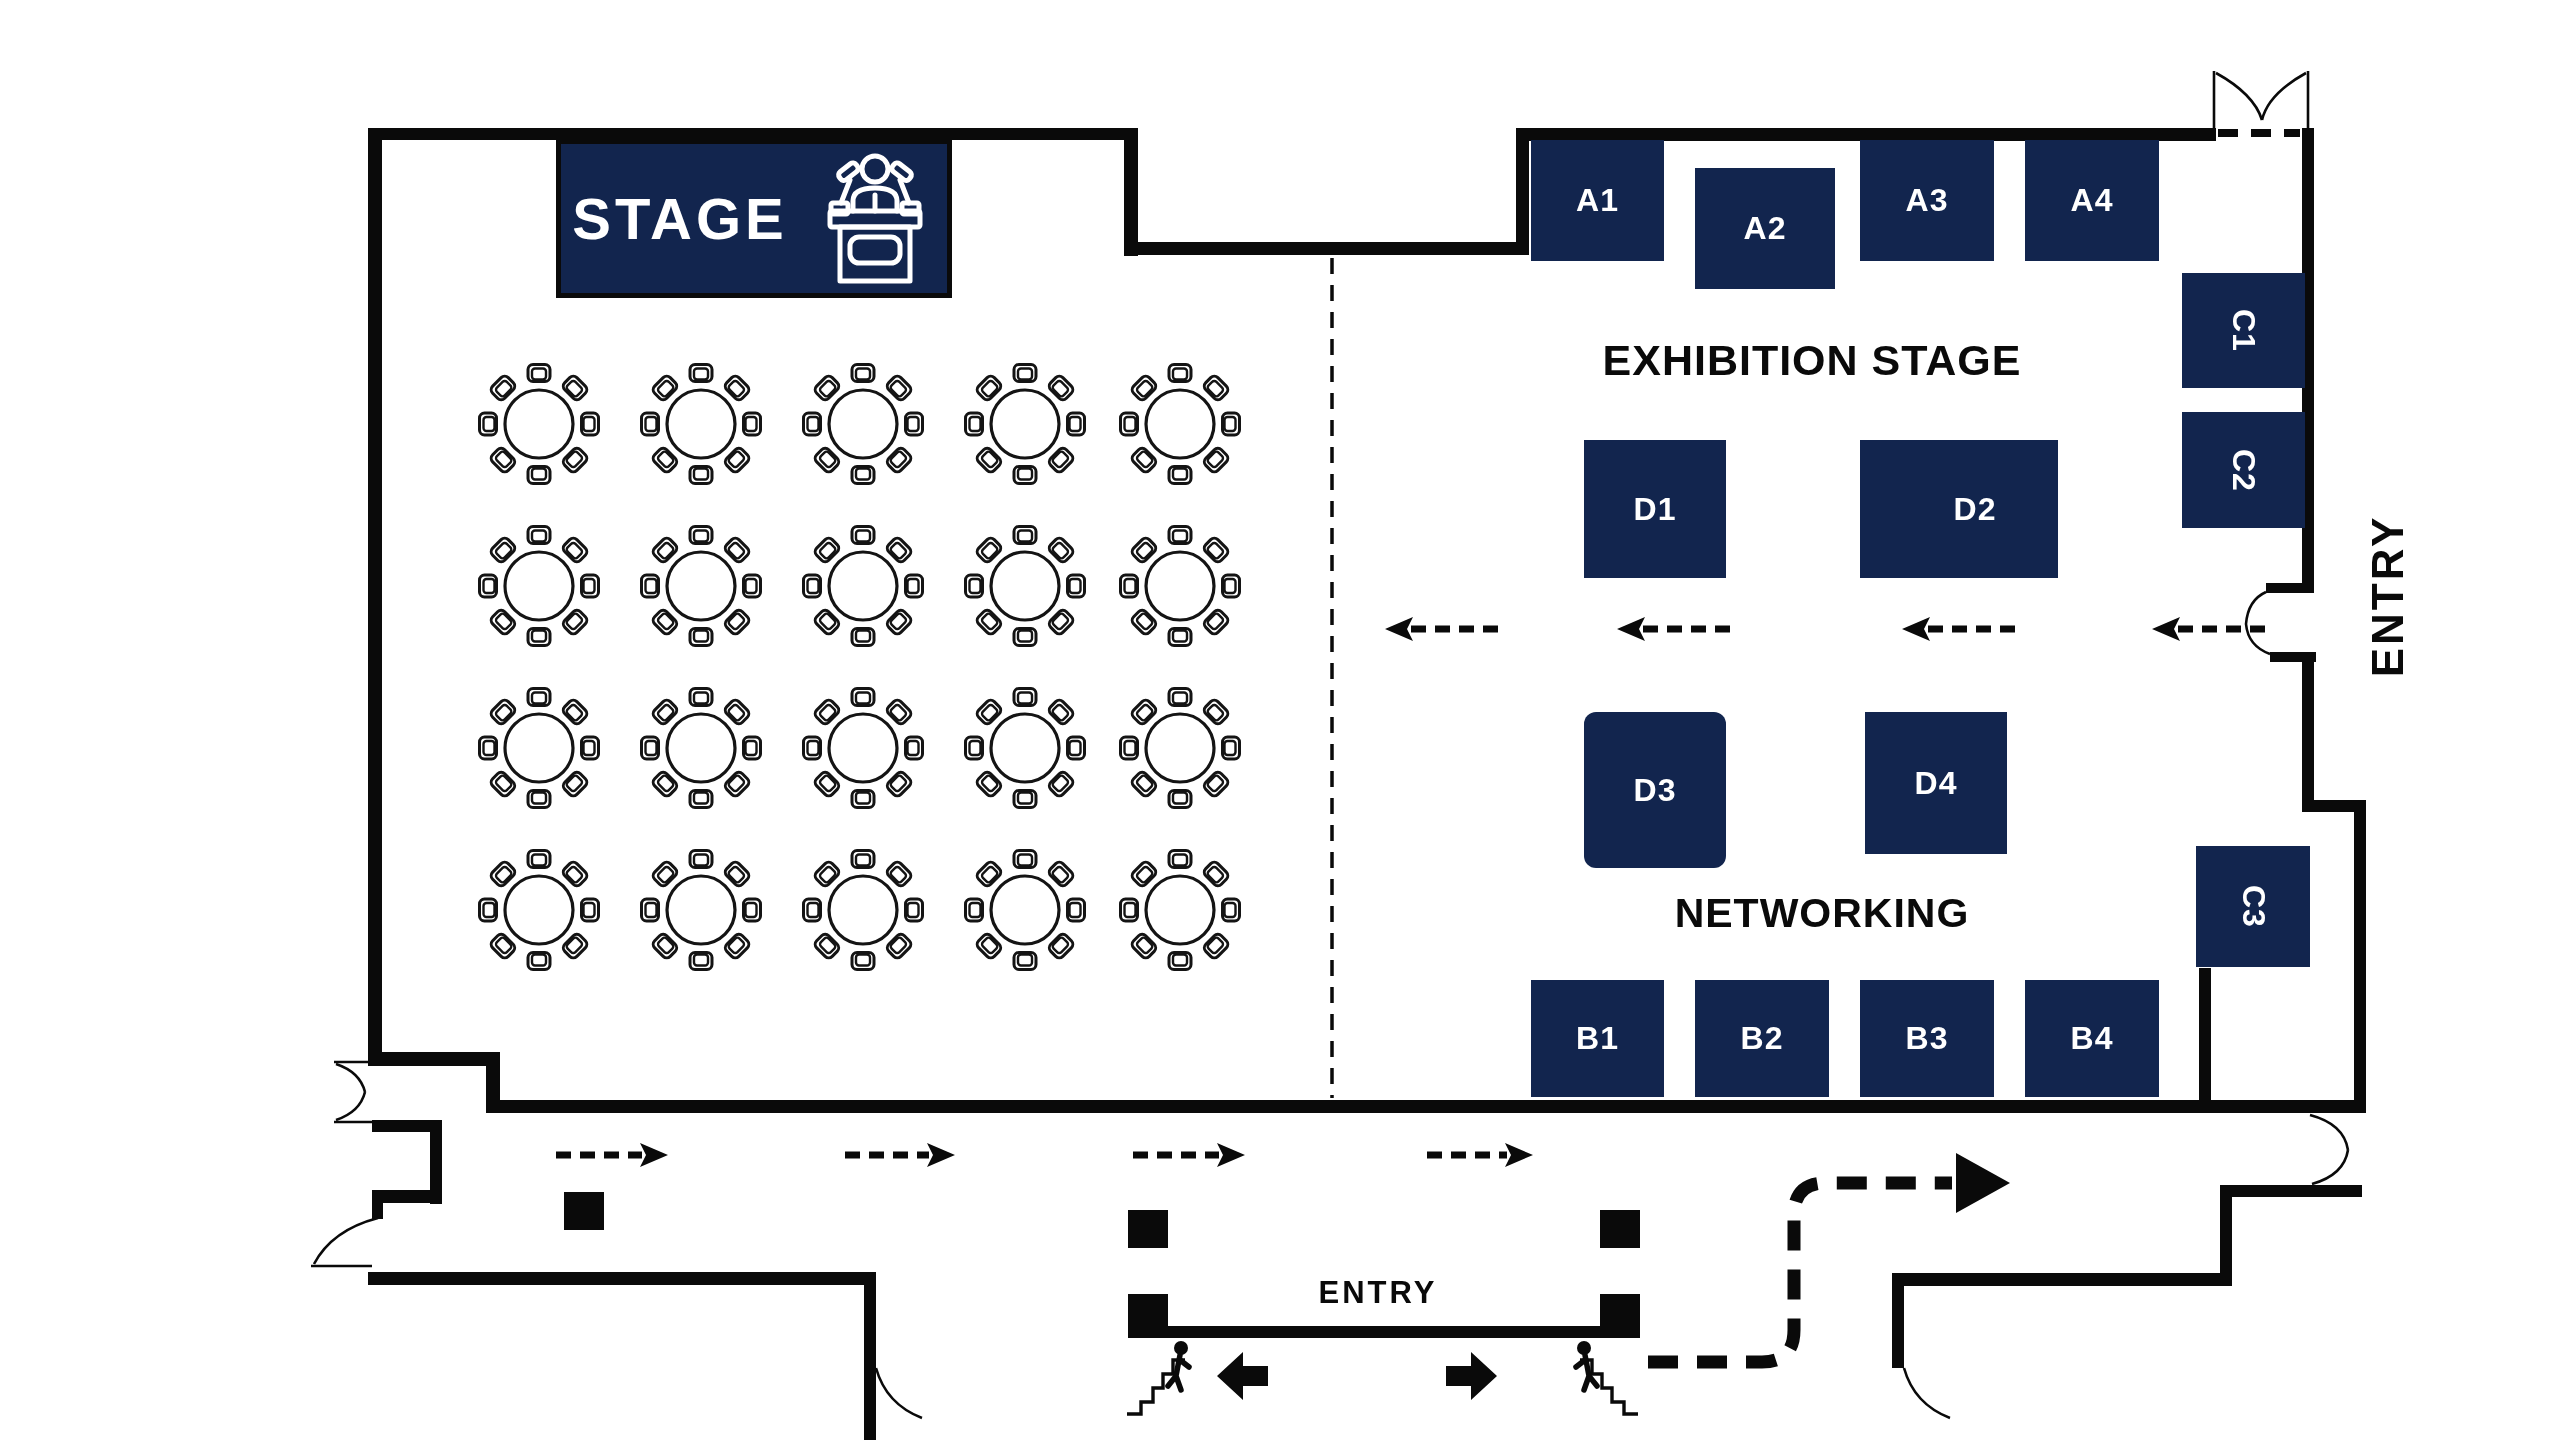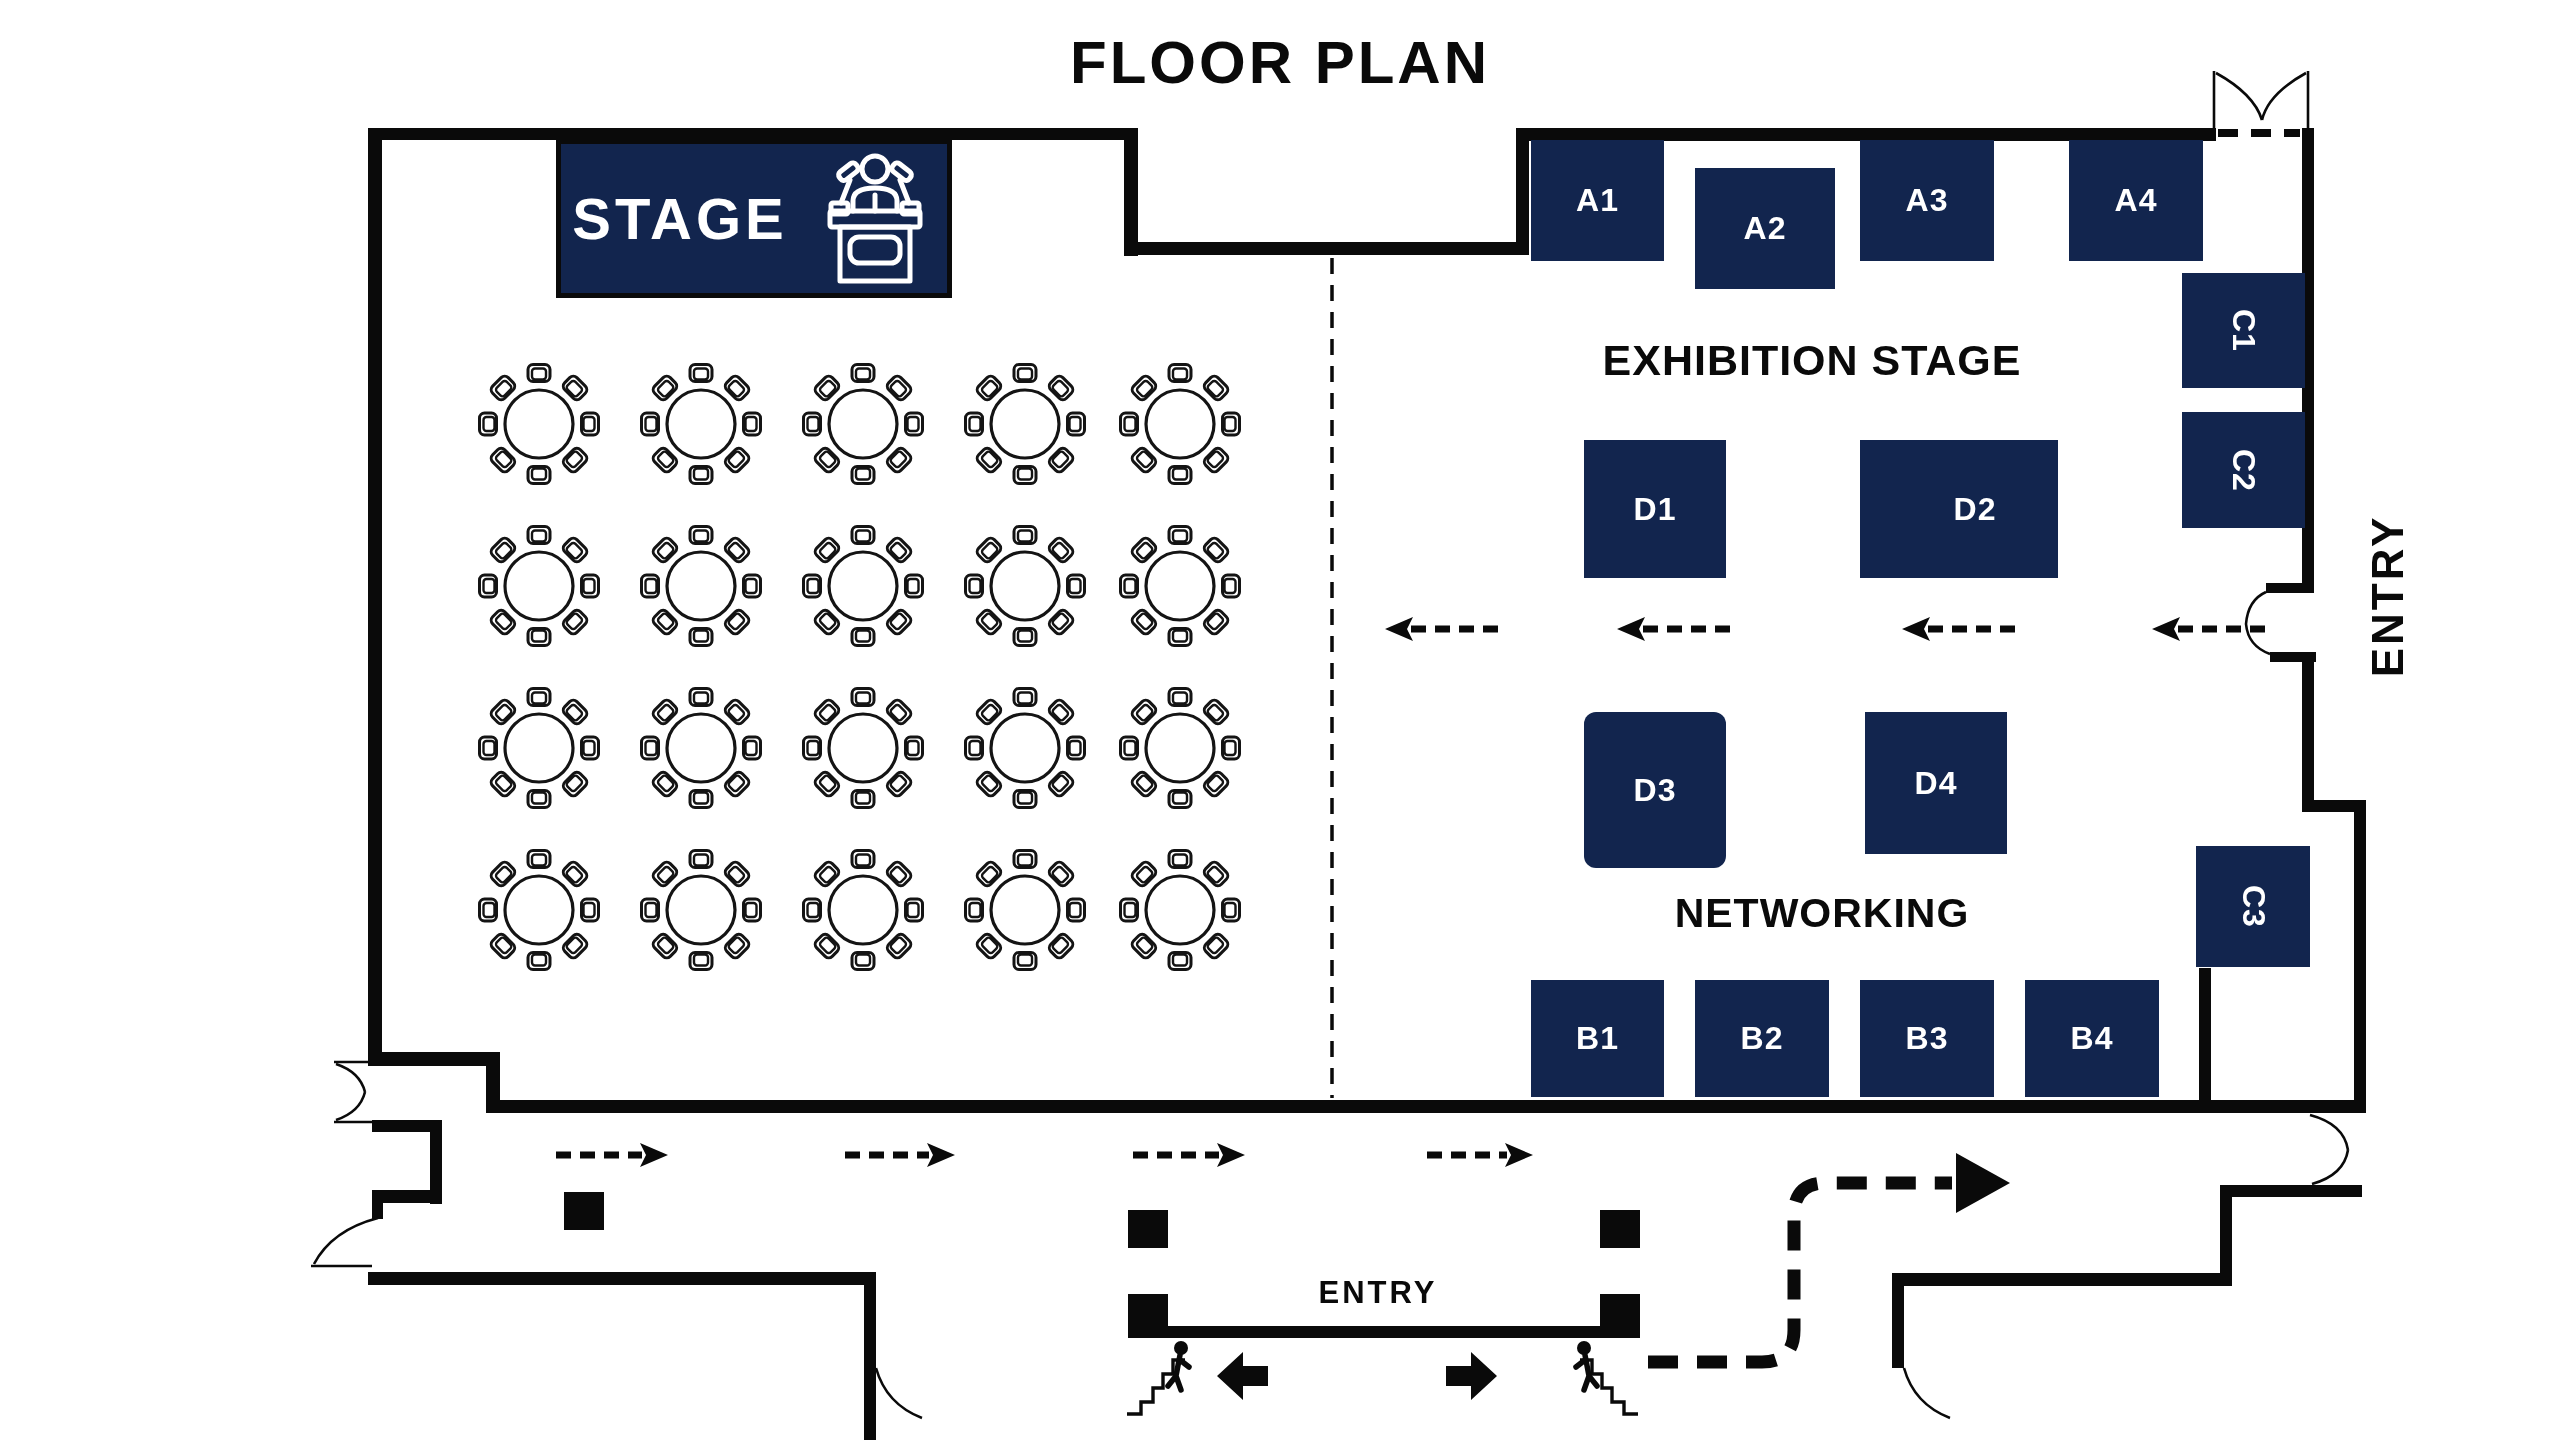"FLOOR PLAN" div.txt { html: <div>FLOOR PLAN</div> -> none }
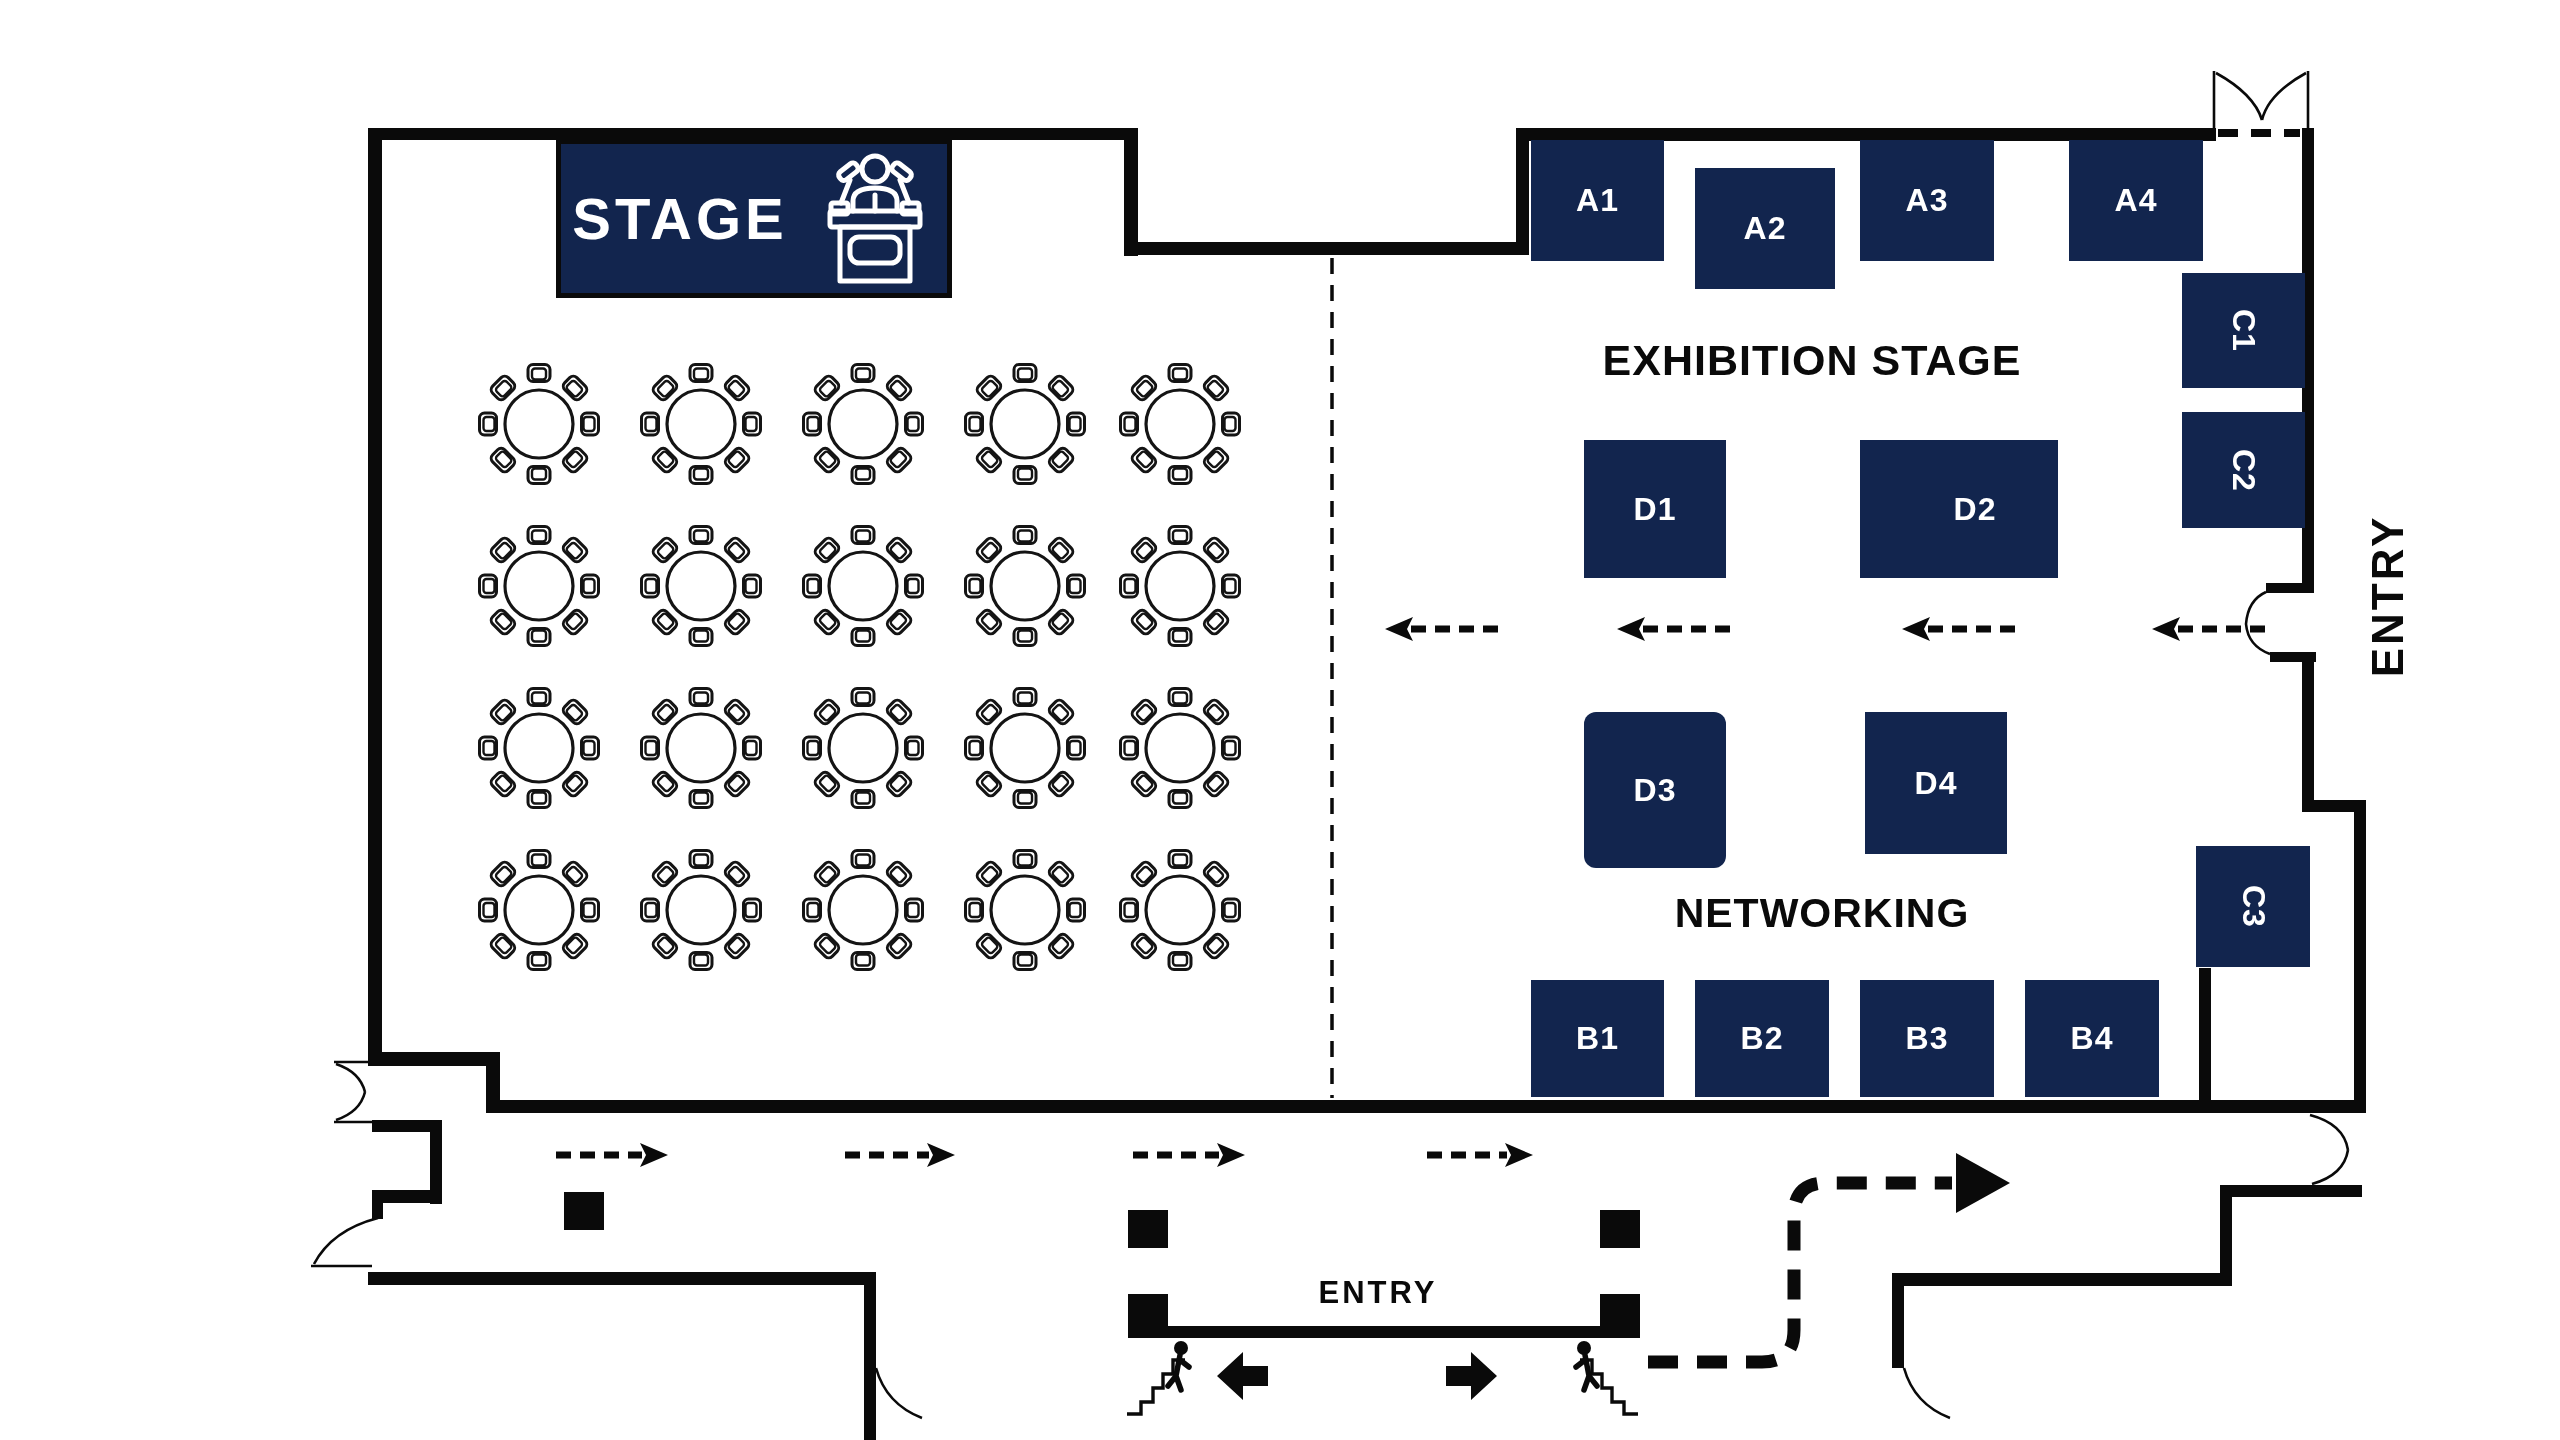"A4" div.booth { margin-left: 44px -> none }
